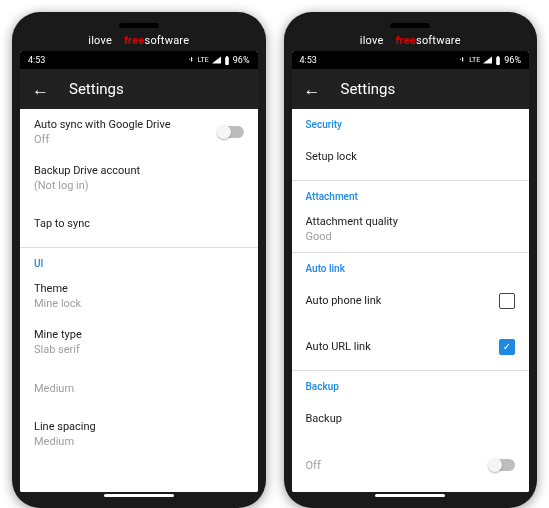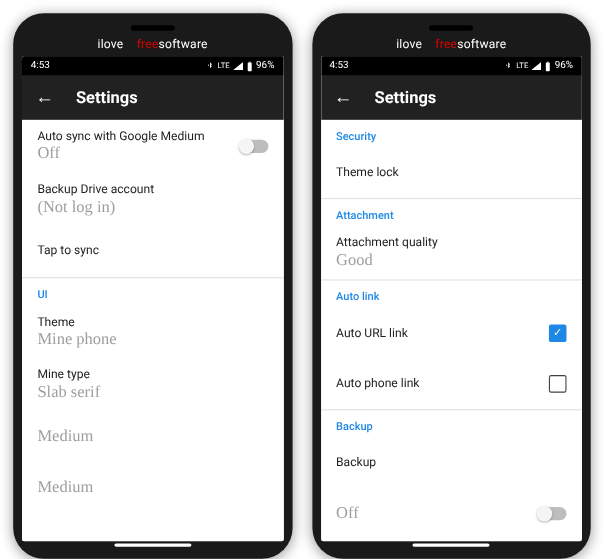"free" .brand .free { font-weight: 400 -> 700 }
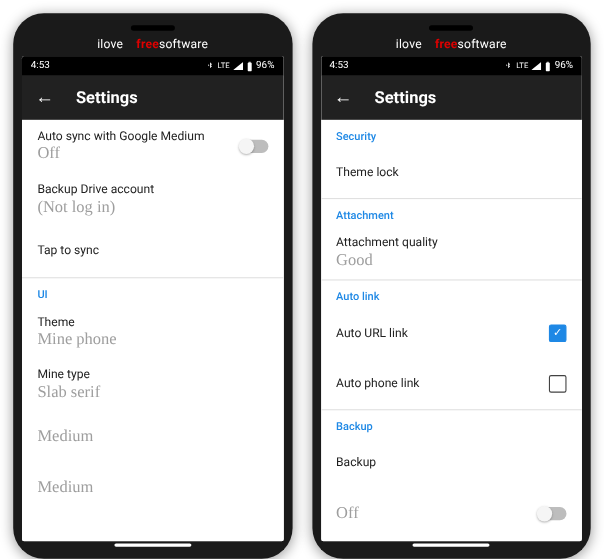"Settings" .appbar .title { font-weight: 700 -> 400 }
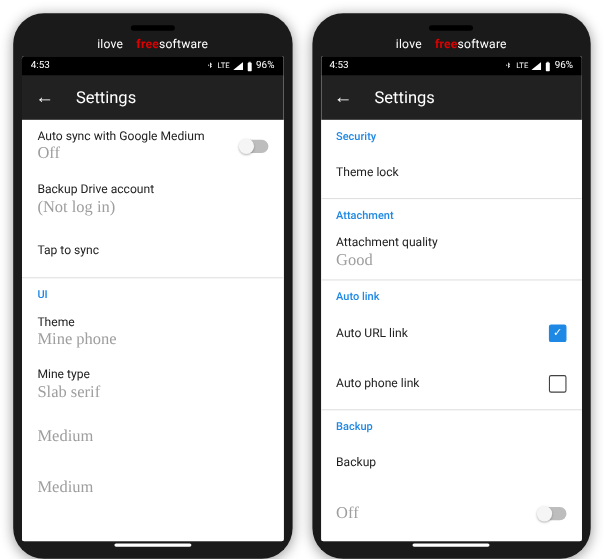"Auto sync with Google Medium" div.row-title { text: Medium -> Drive }
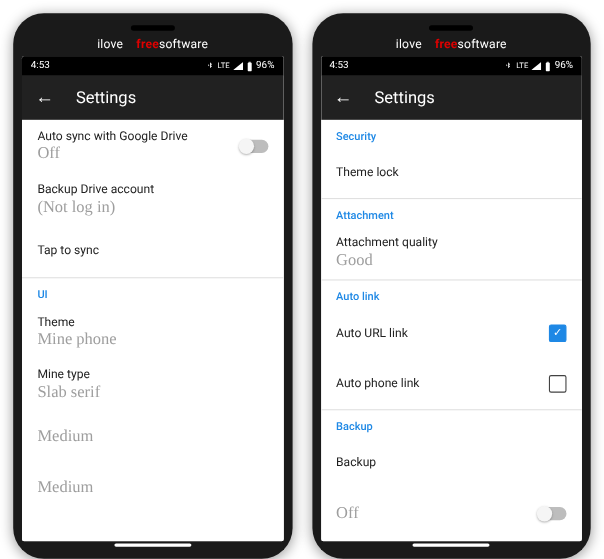"Off" .row-sub { font-family: Liberation Serif, serif -> none; font-size: 15px -> 11px }
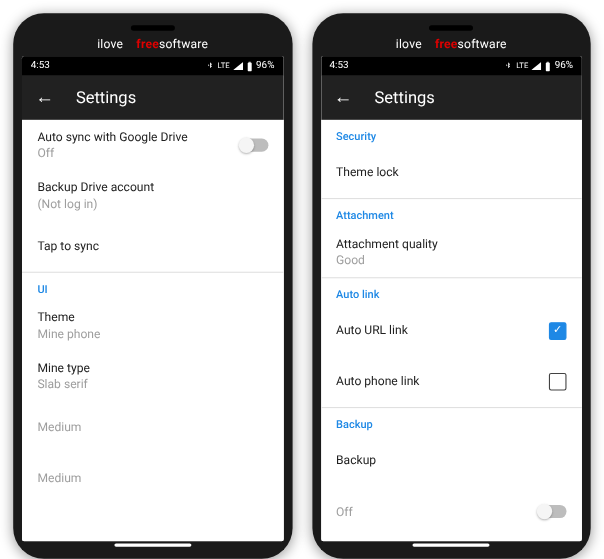"Theme lock" div.row-title { text: Theme -> Setup }
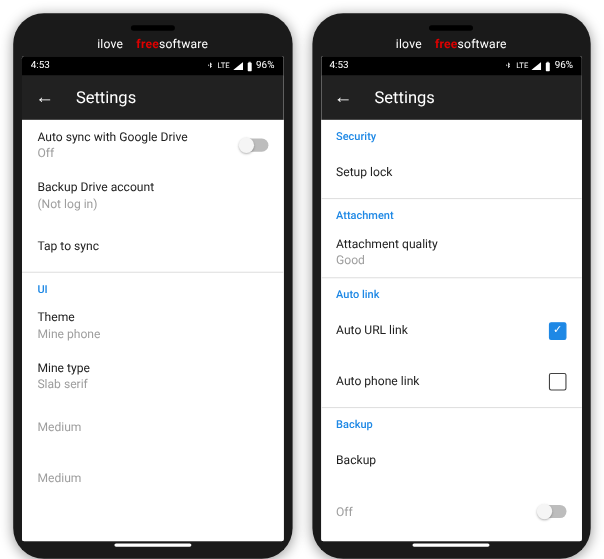"Mine phone" div.row-sub { text: phone -> lock }
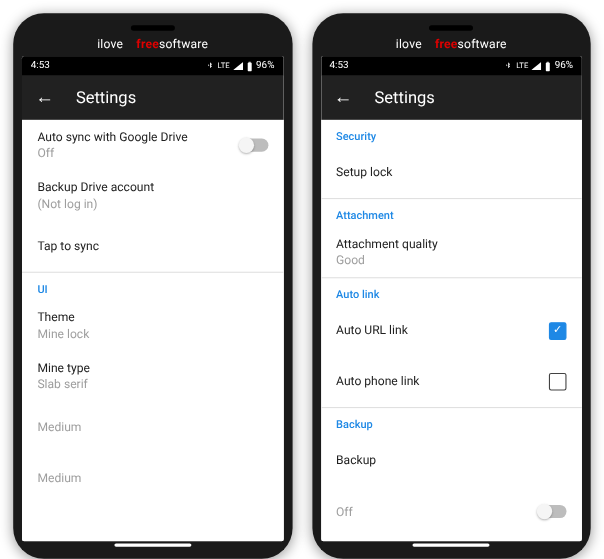"Auto URL link" div.row { order: before "Auto phone link" -> after "Auto phone link" }
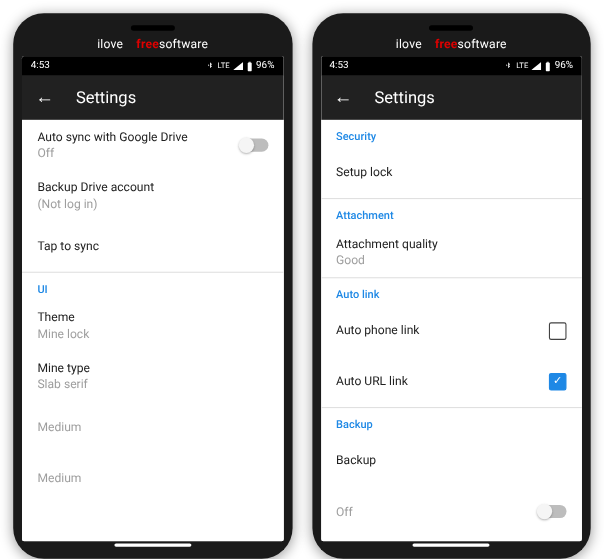"Line spacing" div.row-title { html: none -> <div>Line spacing</div> }
